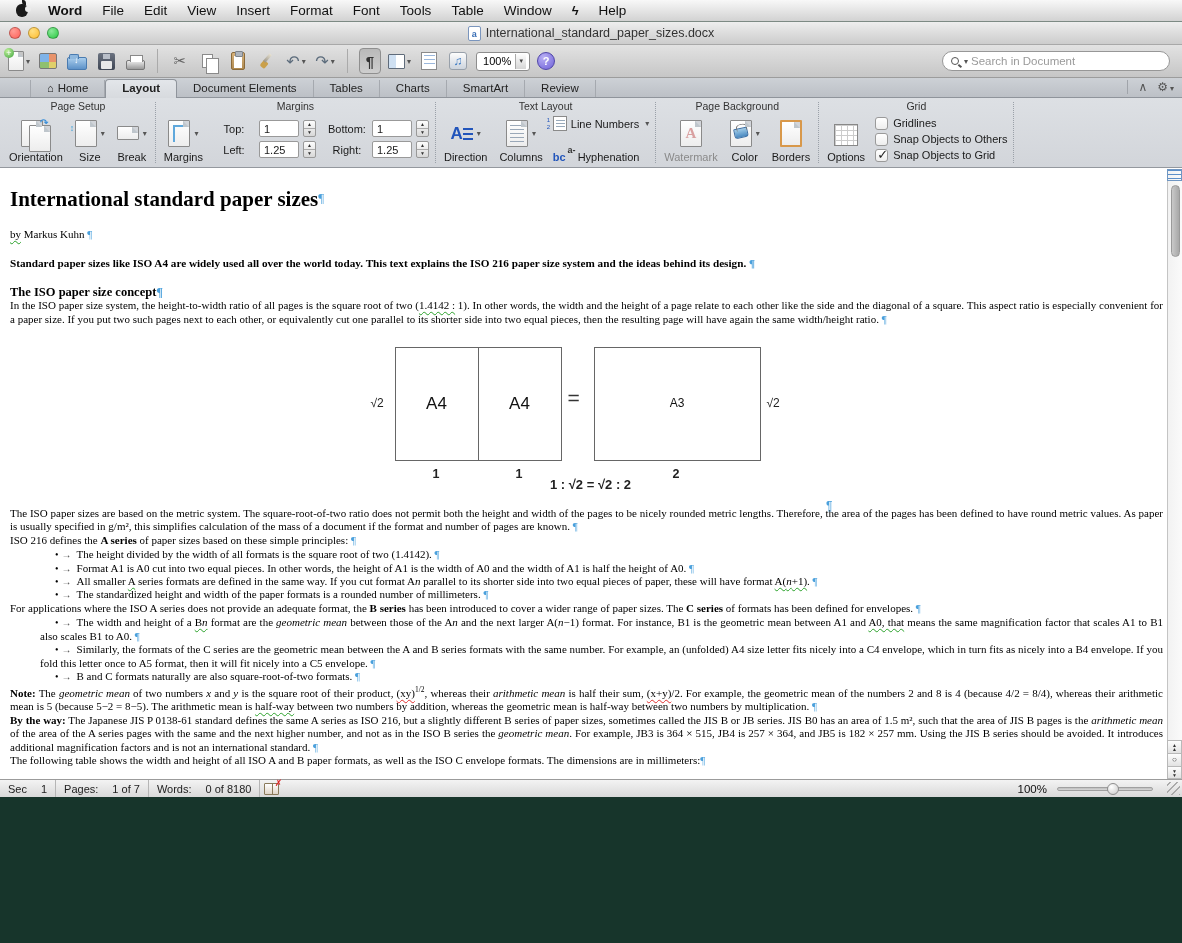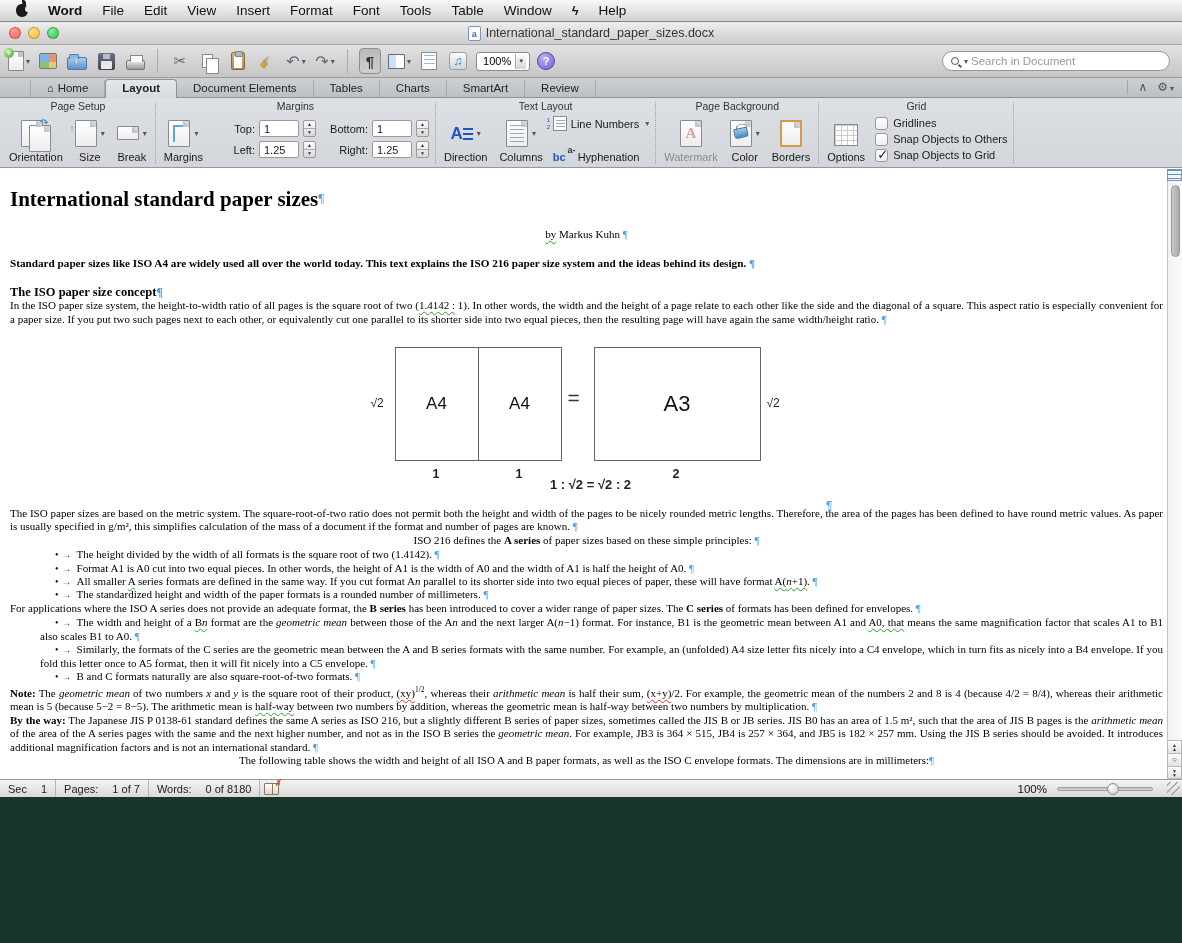"Top:" .mfield .lbl { text-align: right -> center }
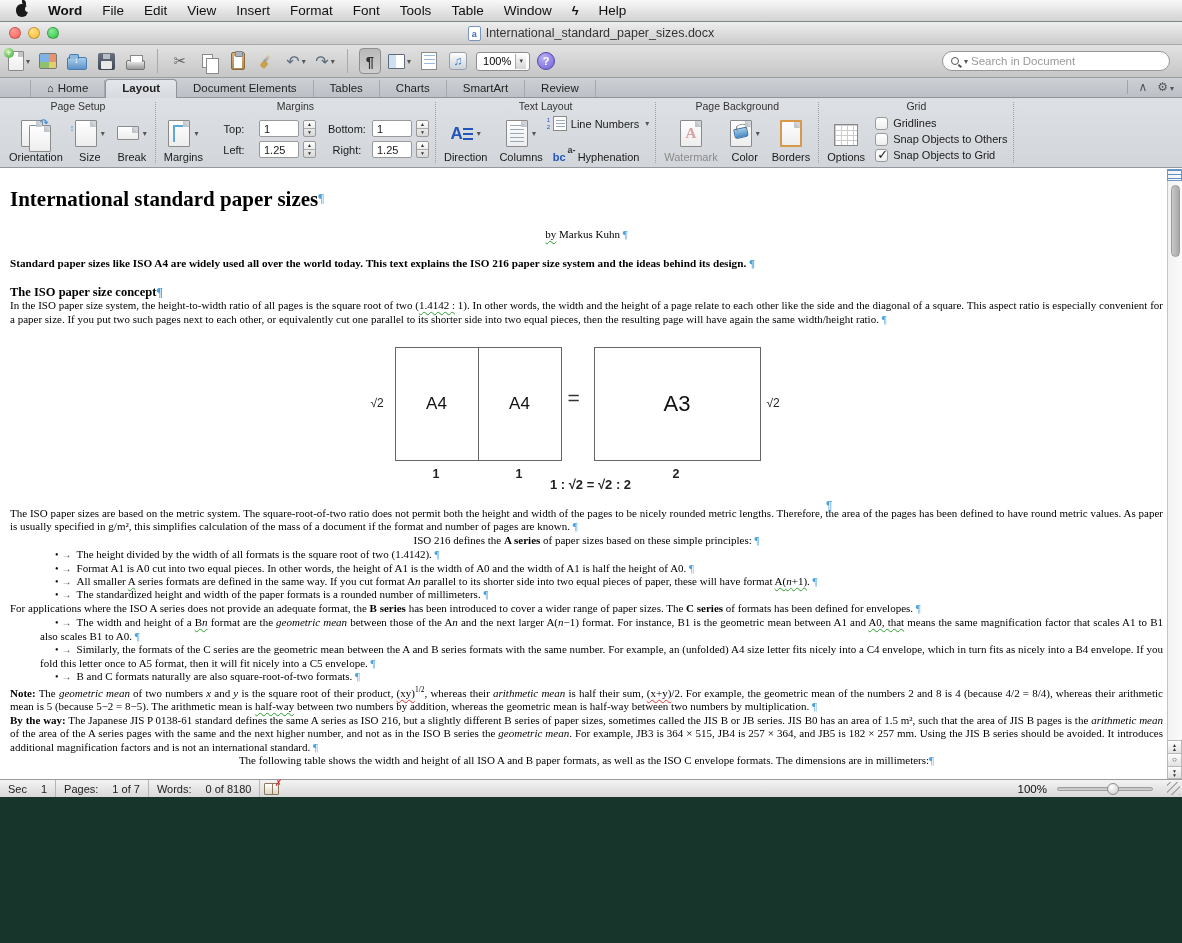"by Markus Kuhn ¶" .single { text-align: center -> left }
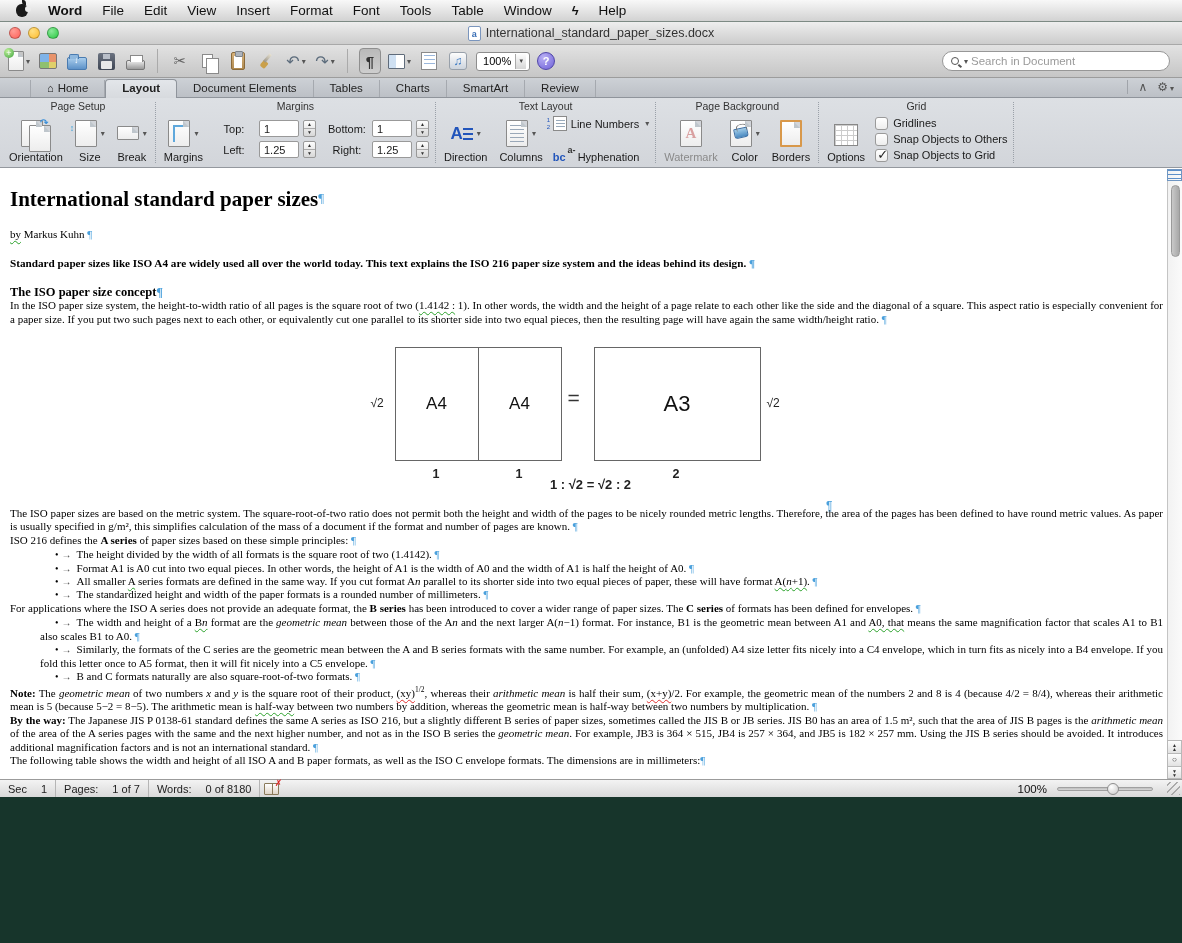"A3" .boxB { font-size: 22px -> 12px }
